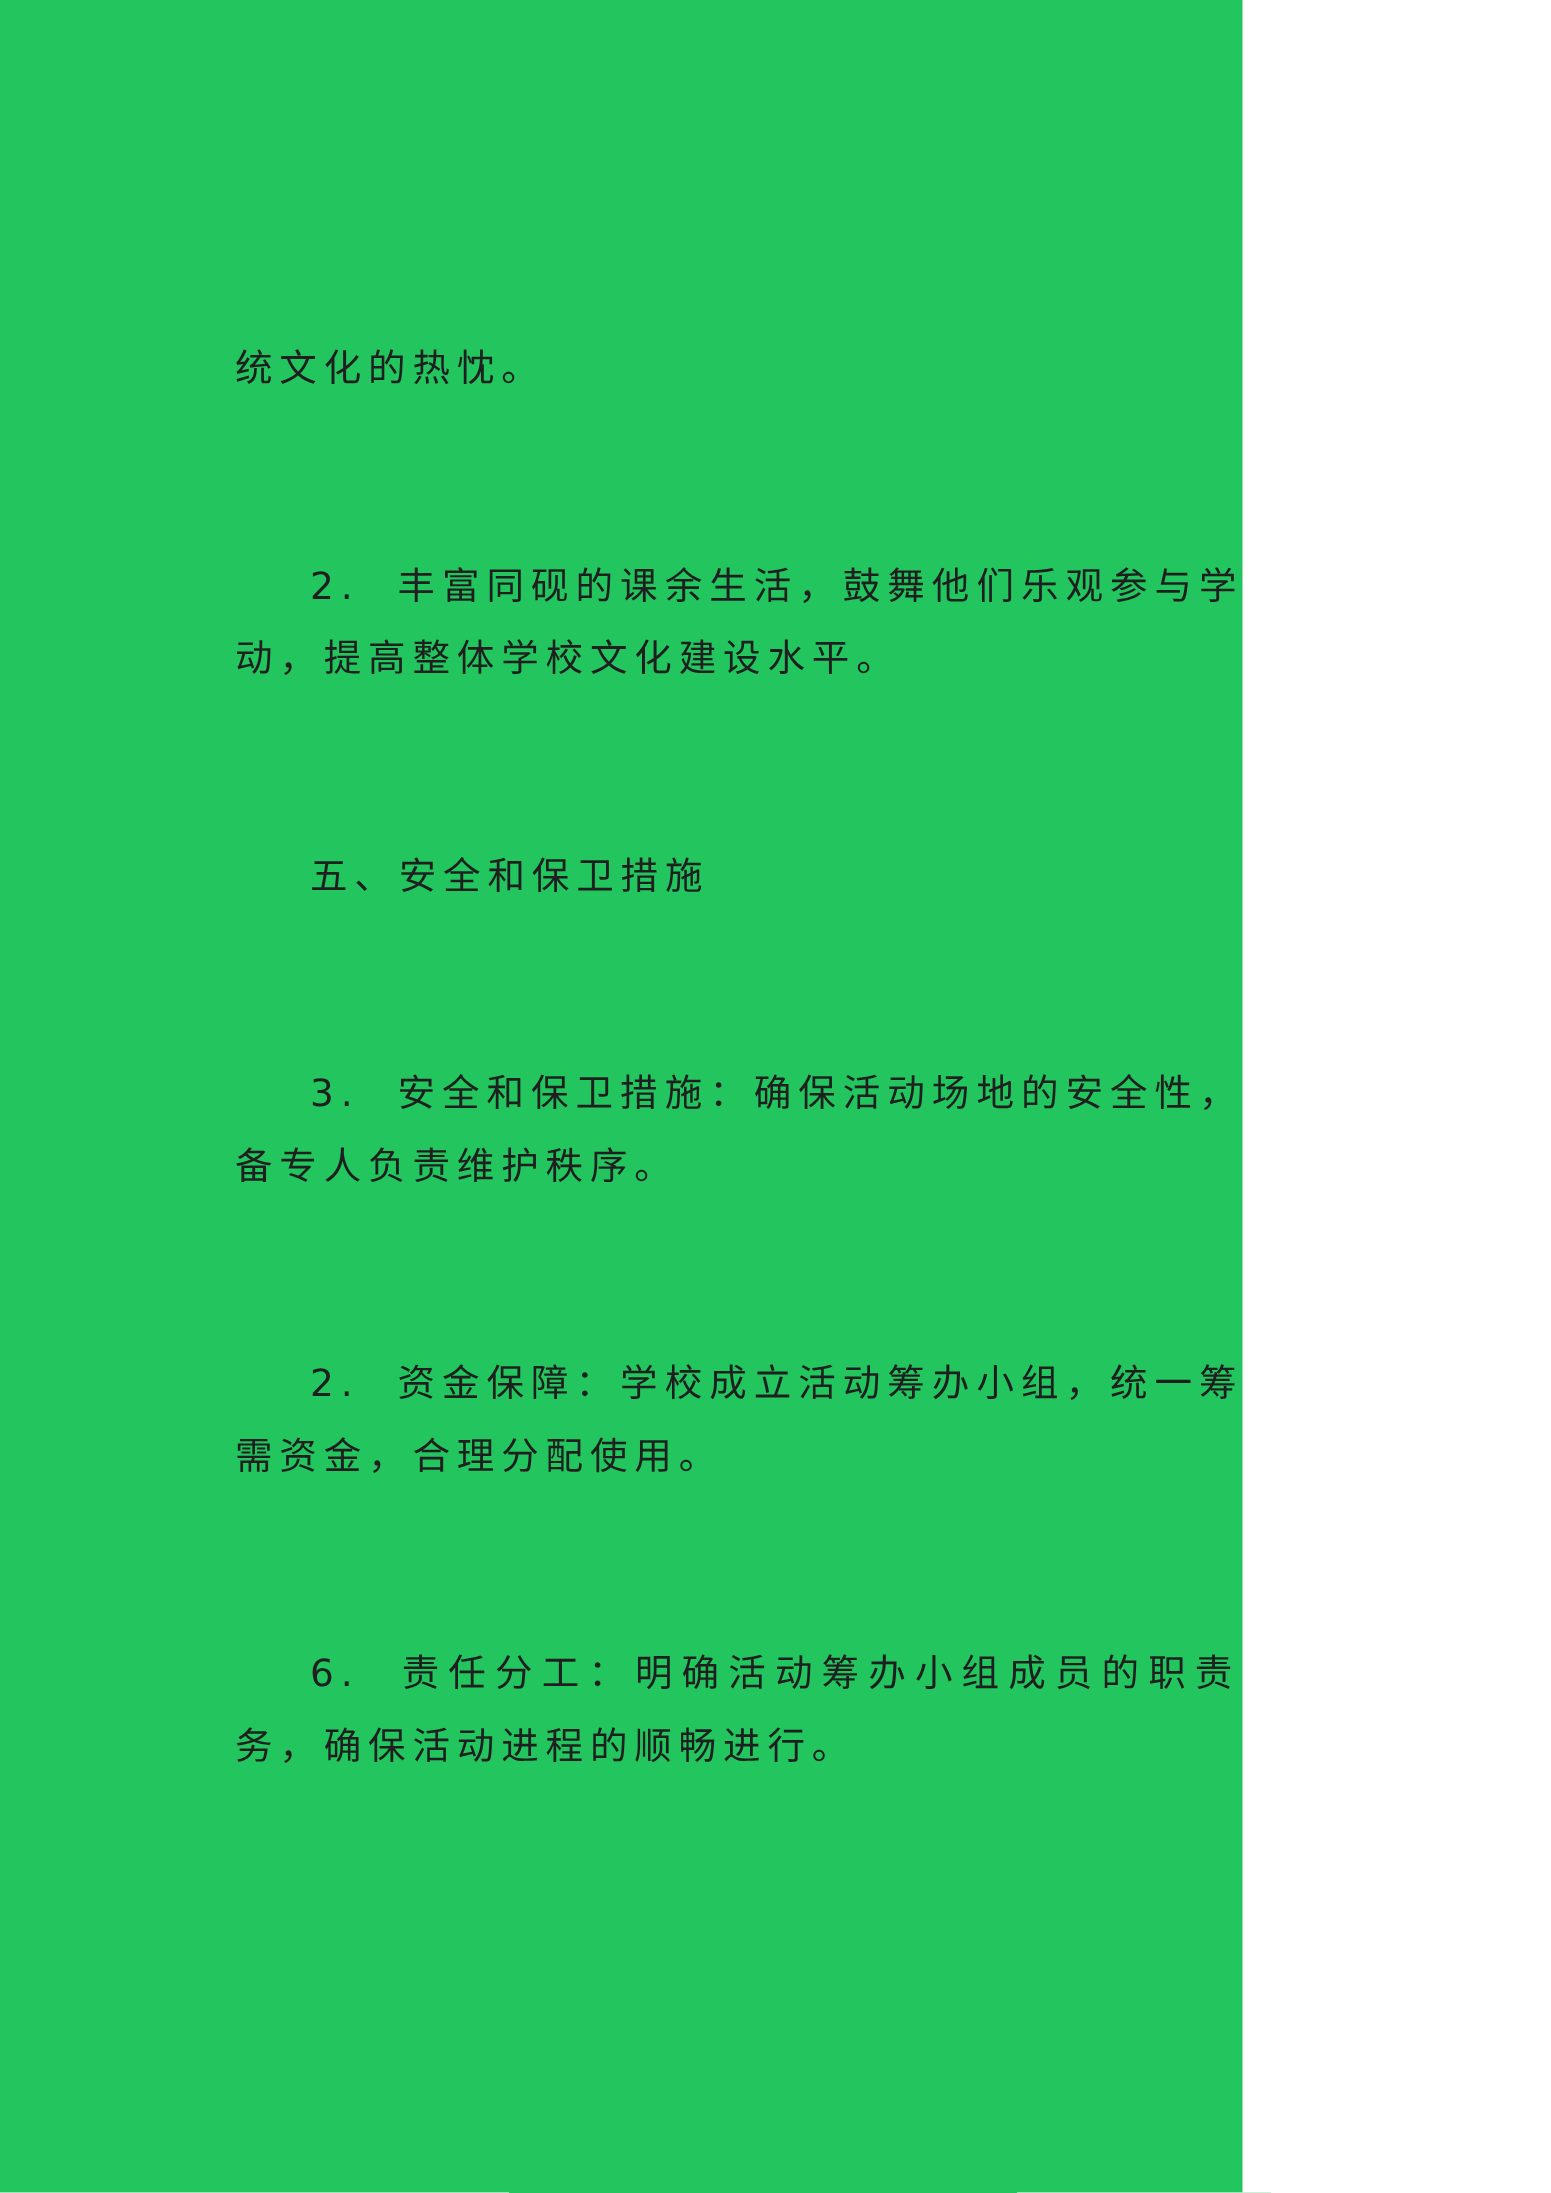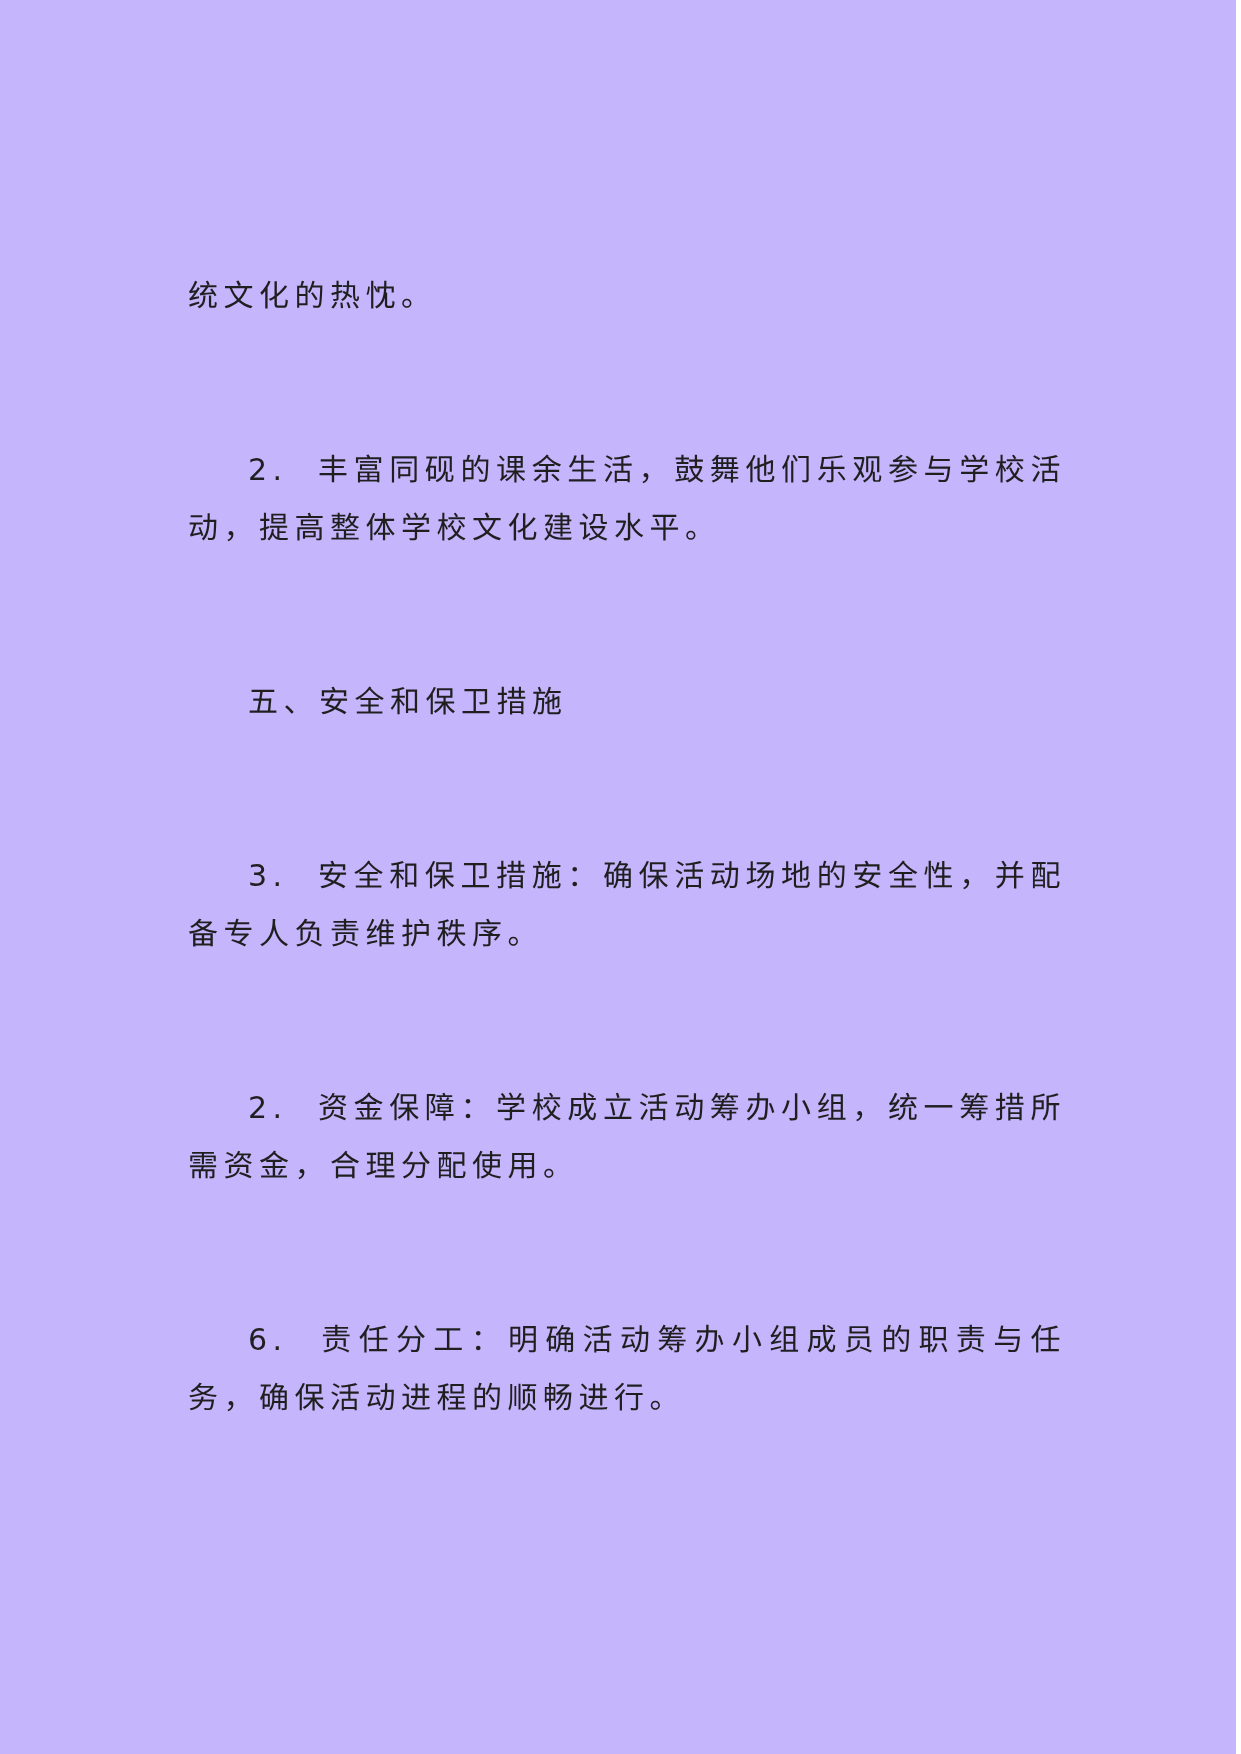"统文化的热忱。" .page { background: #c4b5fd -> #22c55e; width: 1236px -> 994px }
